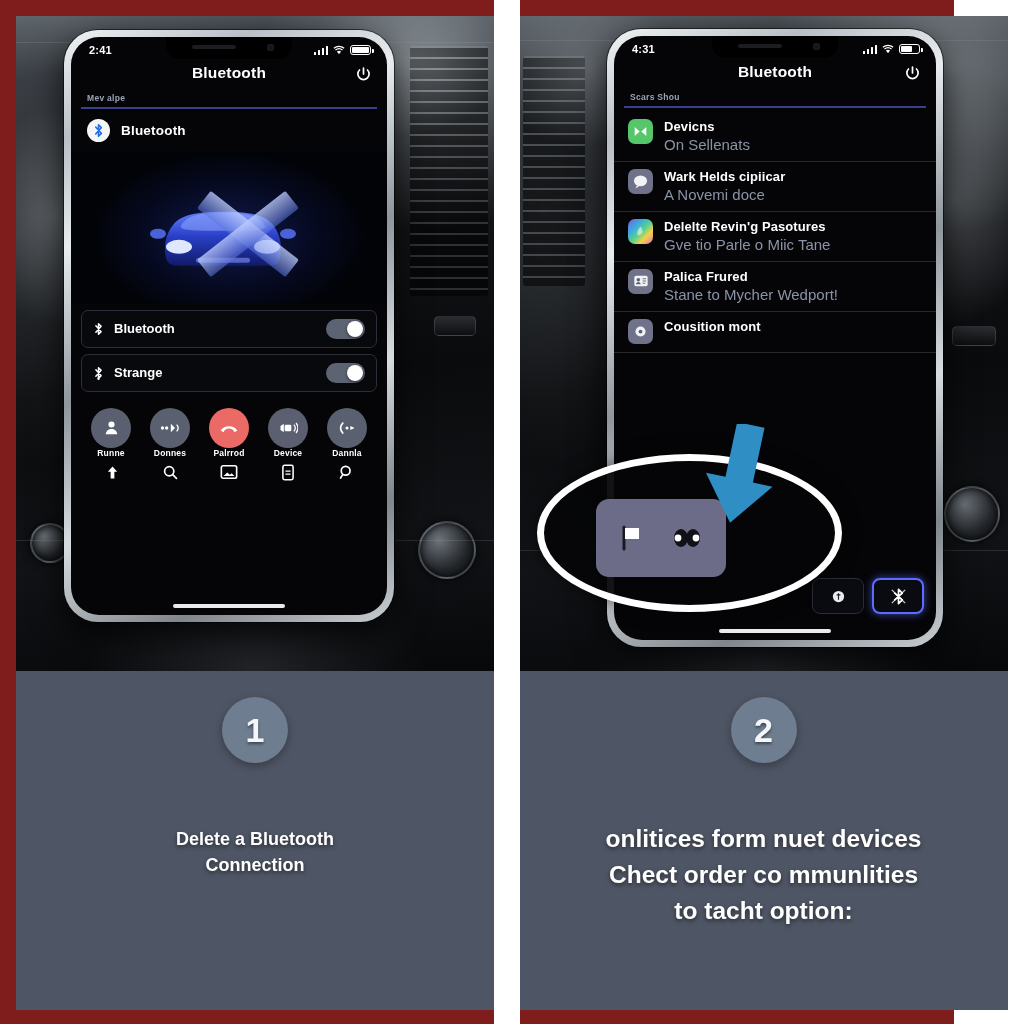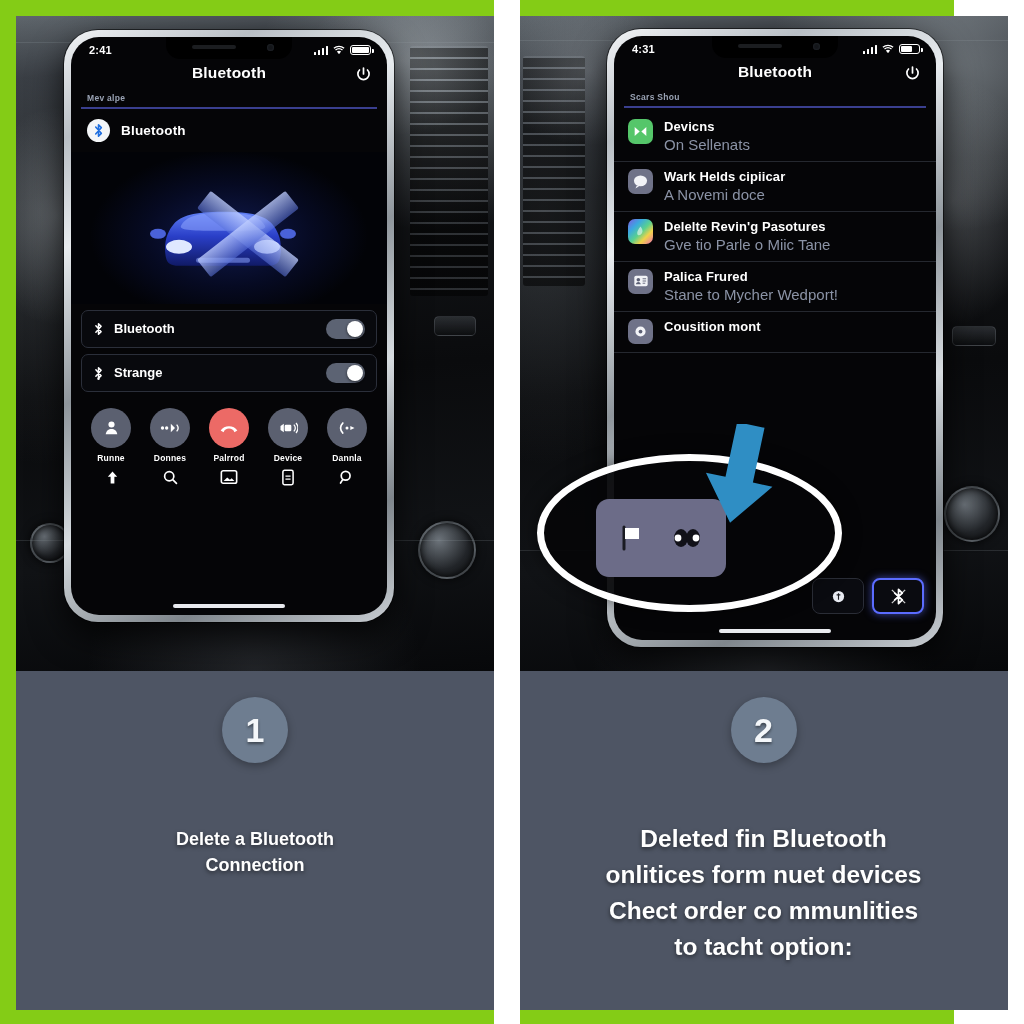"2:41" #page { background: #84cc16 -> #7f1d1d }
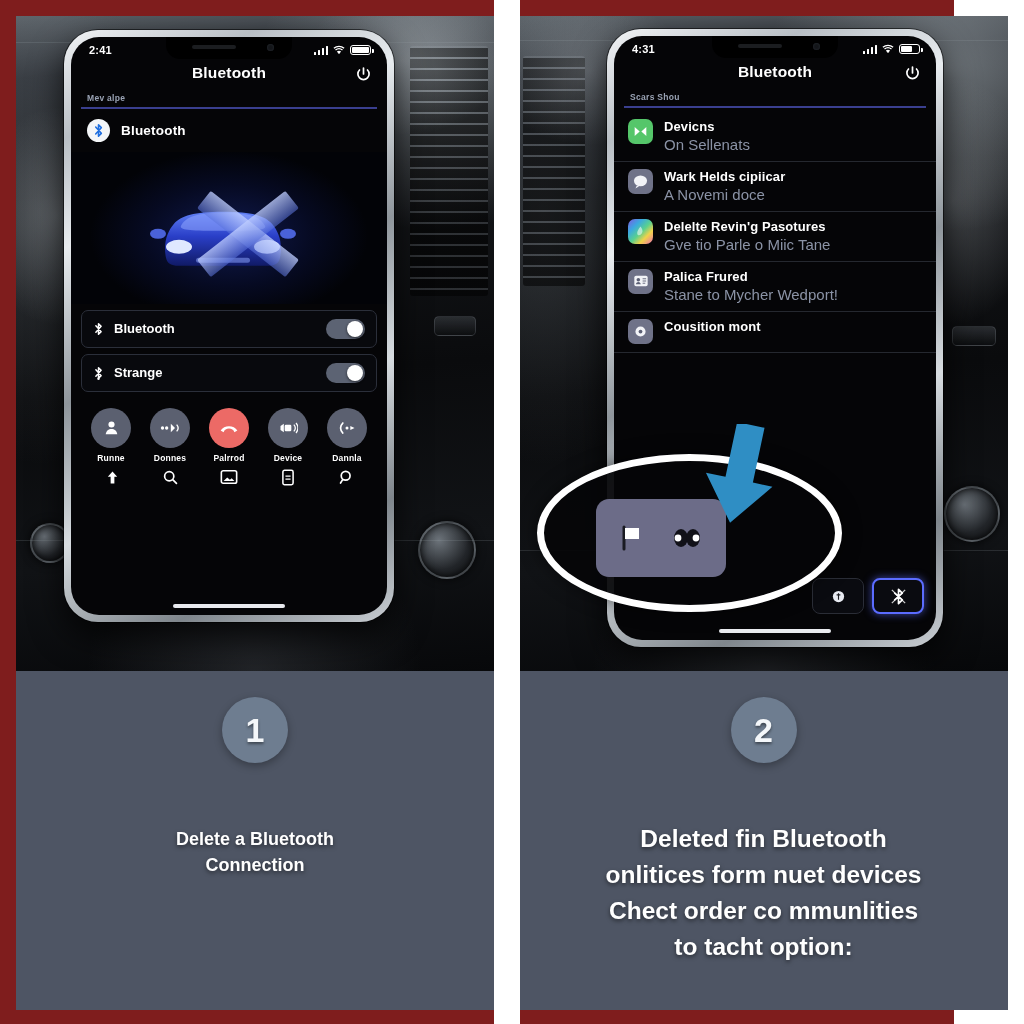"Runne" .call-item { gap: 5px -> none }
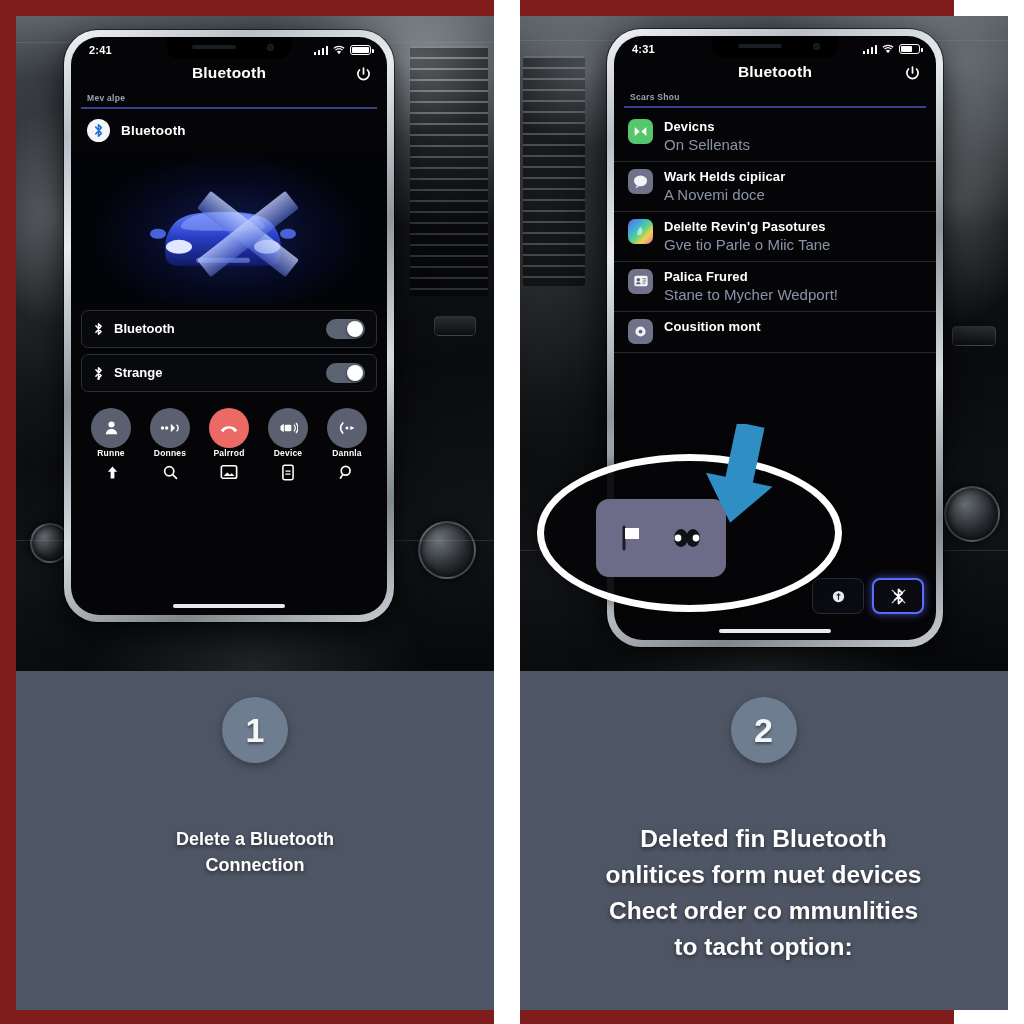"Deleted fin Bluetooth" div { html: <div>Deleted fin Bluetooth</div> -> none }
